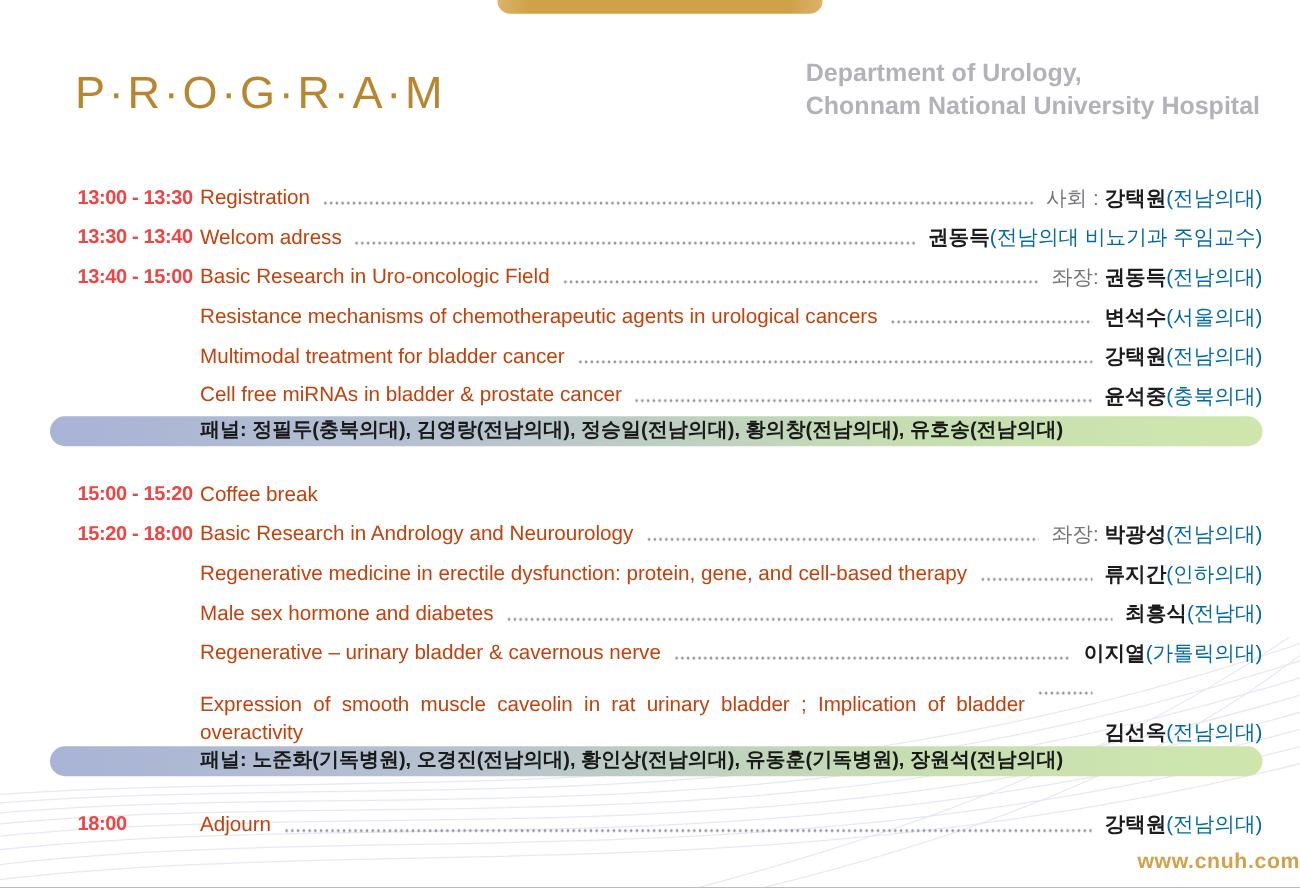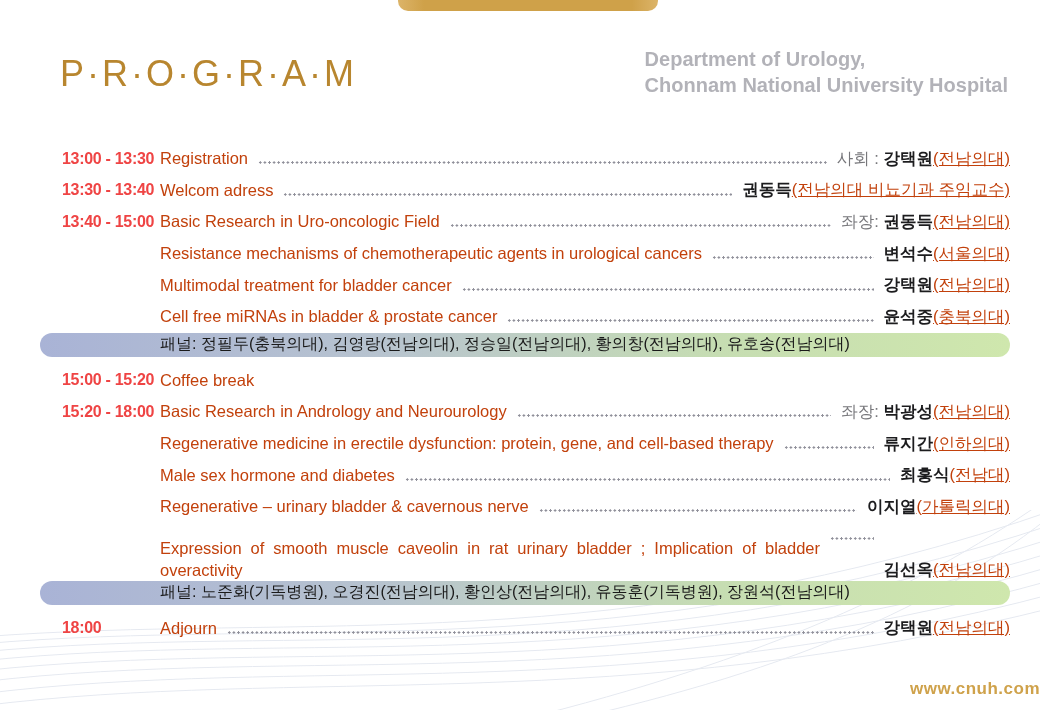"(전남의대)" .speaker .affil { color: #c2410c -> #0369a1; text-decoration: underline -> none }
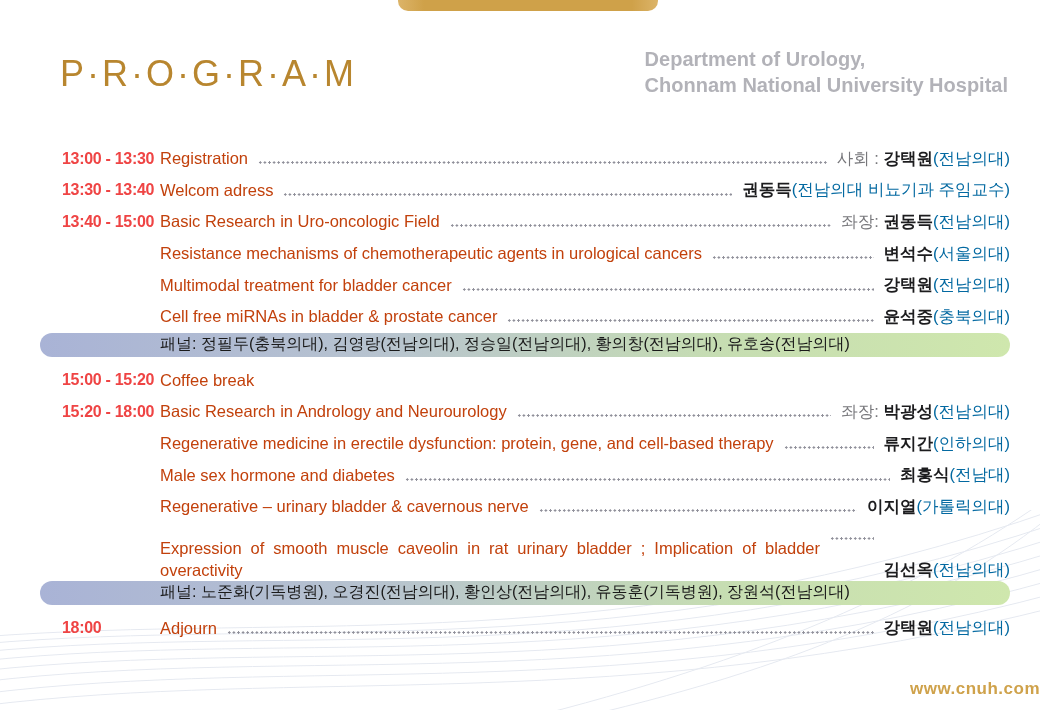"패널: 정필두(충북의대), 김영랑(전남의대), 정승일(전남의대)," .panel-bar { font-weight: 400 -> 700 }
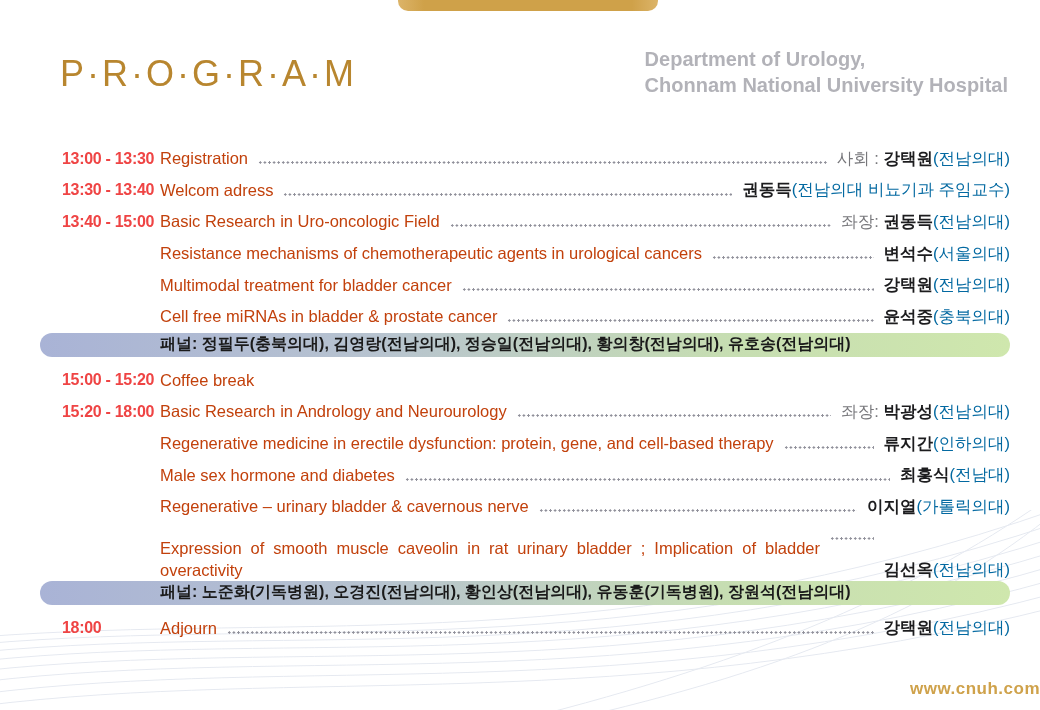"15:00 - 15:20" .after-panel { margin-top: 8px -> 24px }
